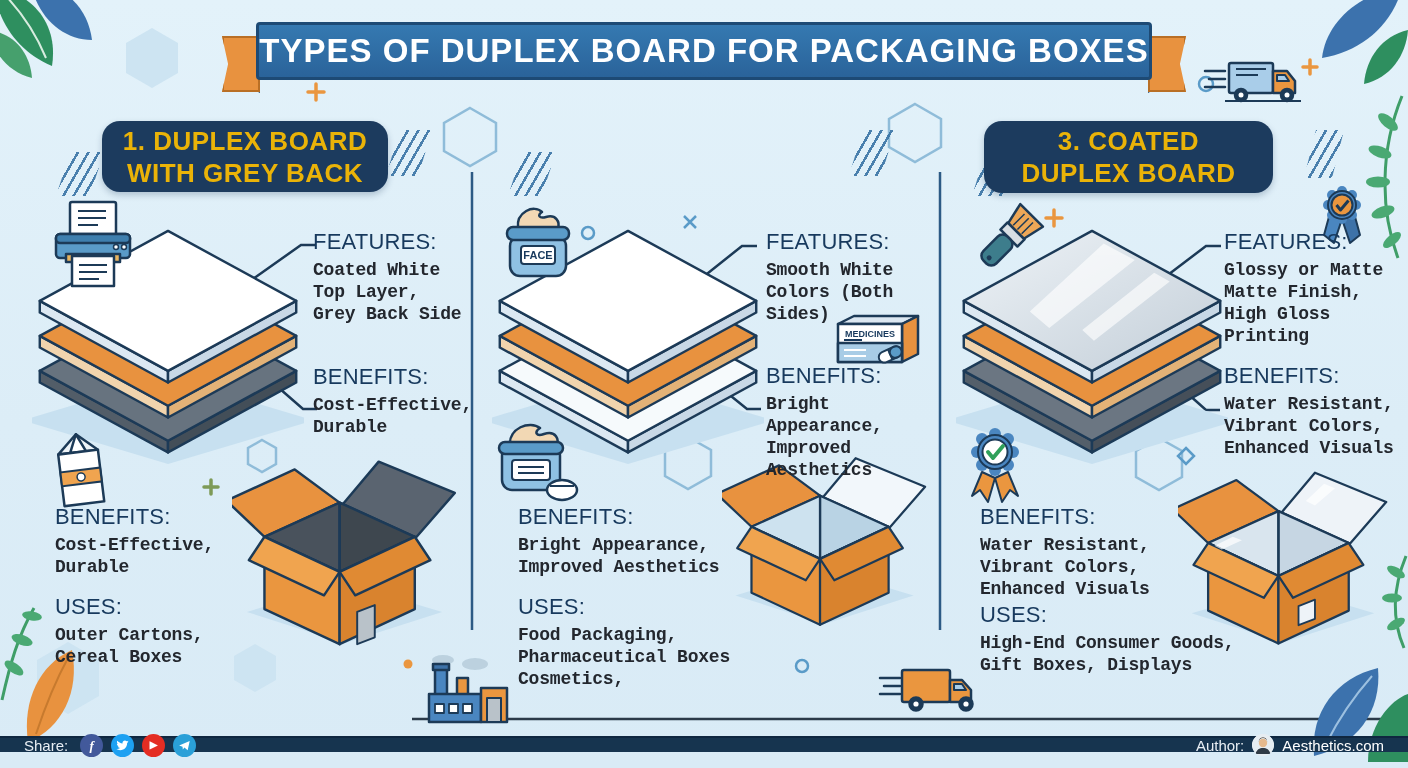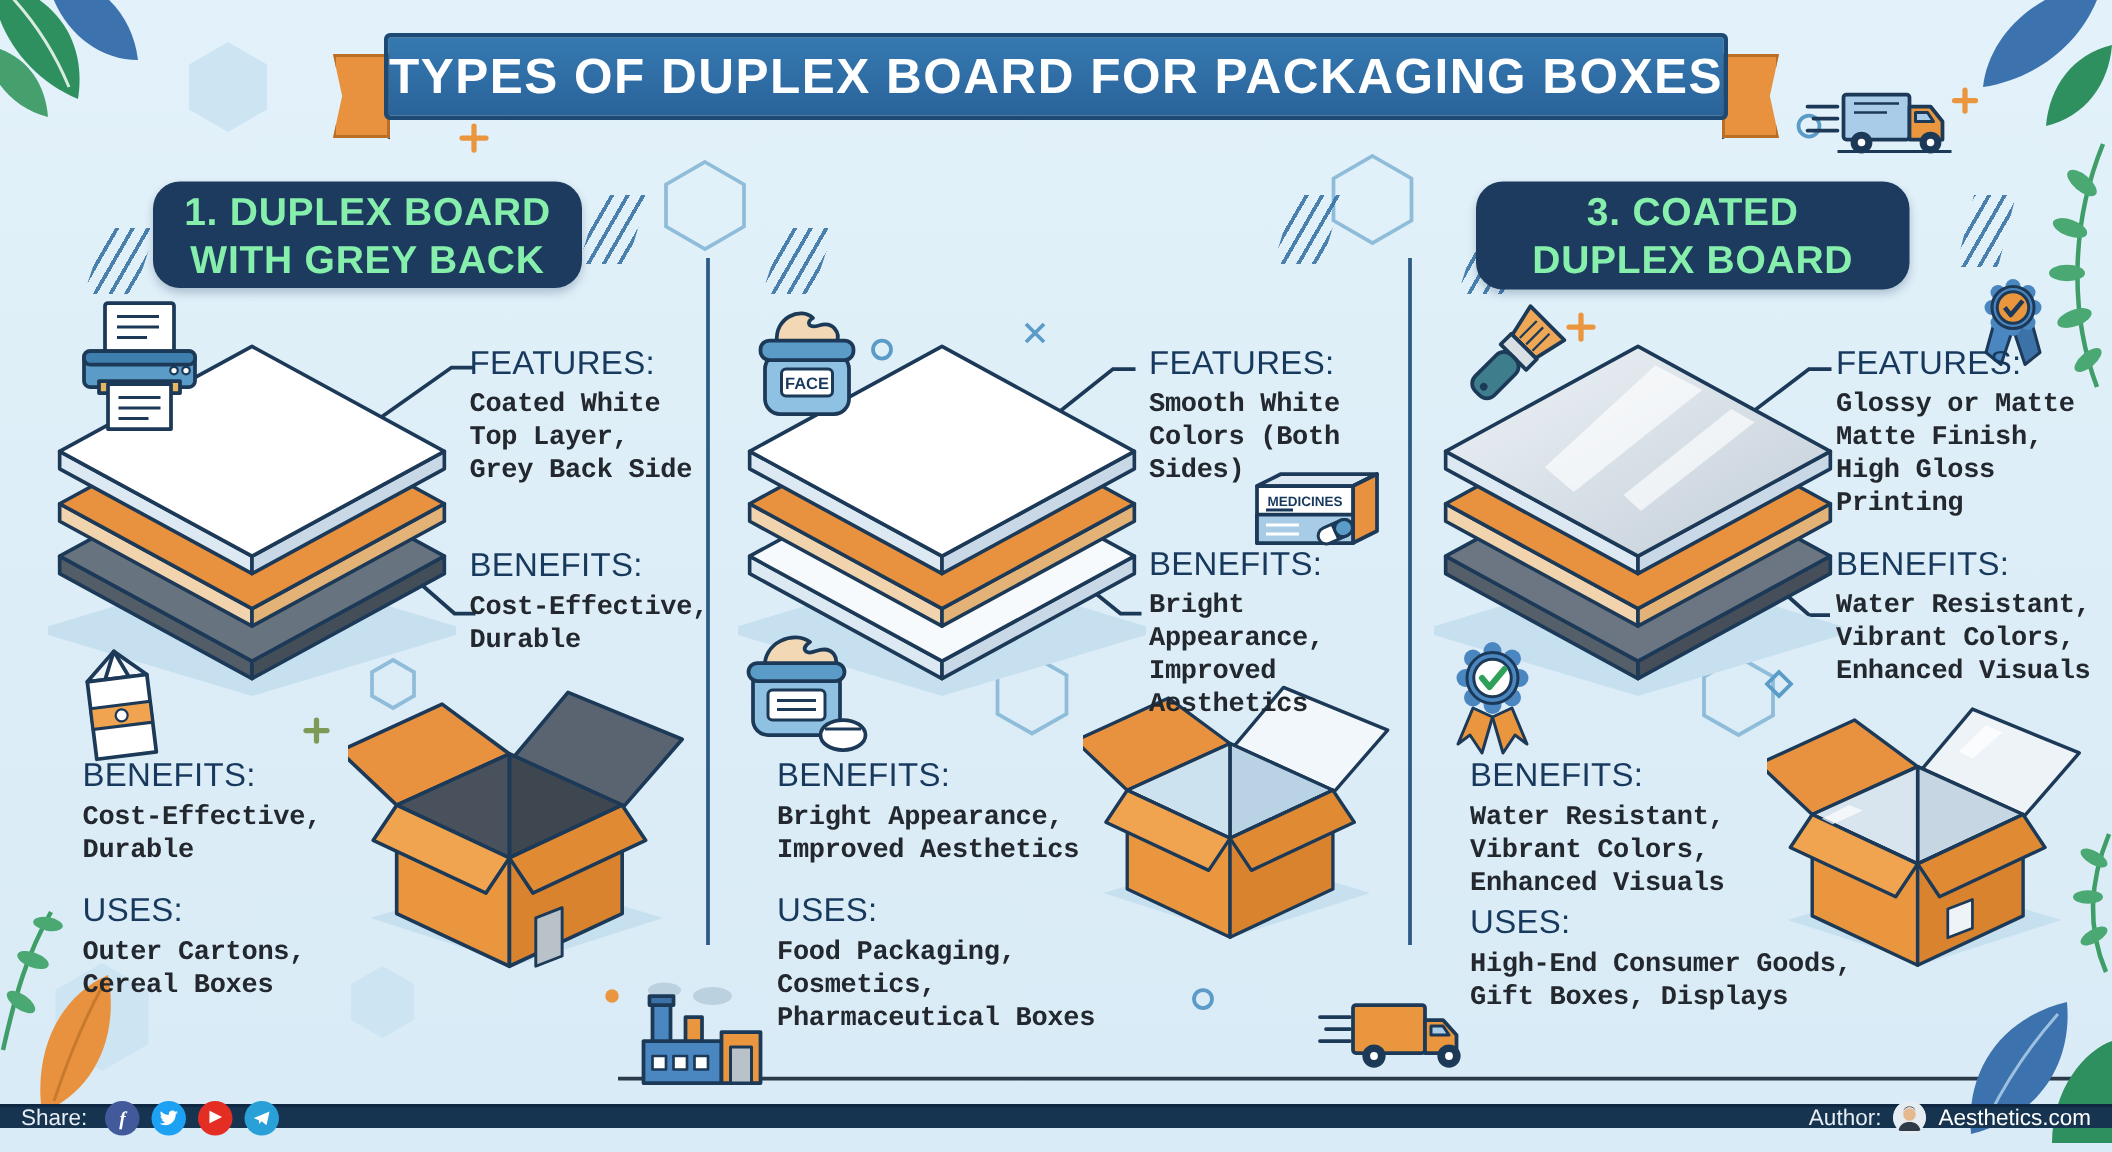"1. DUPLEX BOARD" .hdr { color: #86efac -> #eab308 }
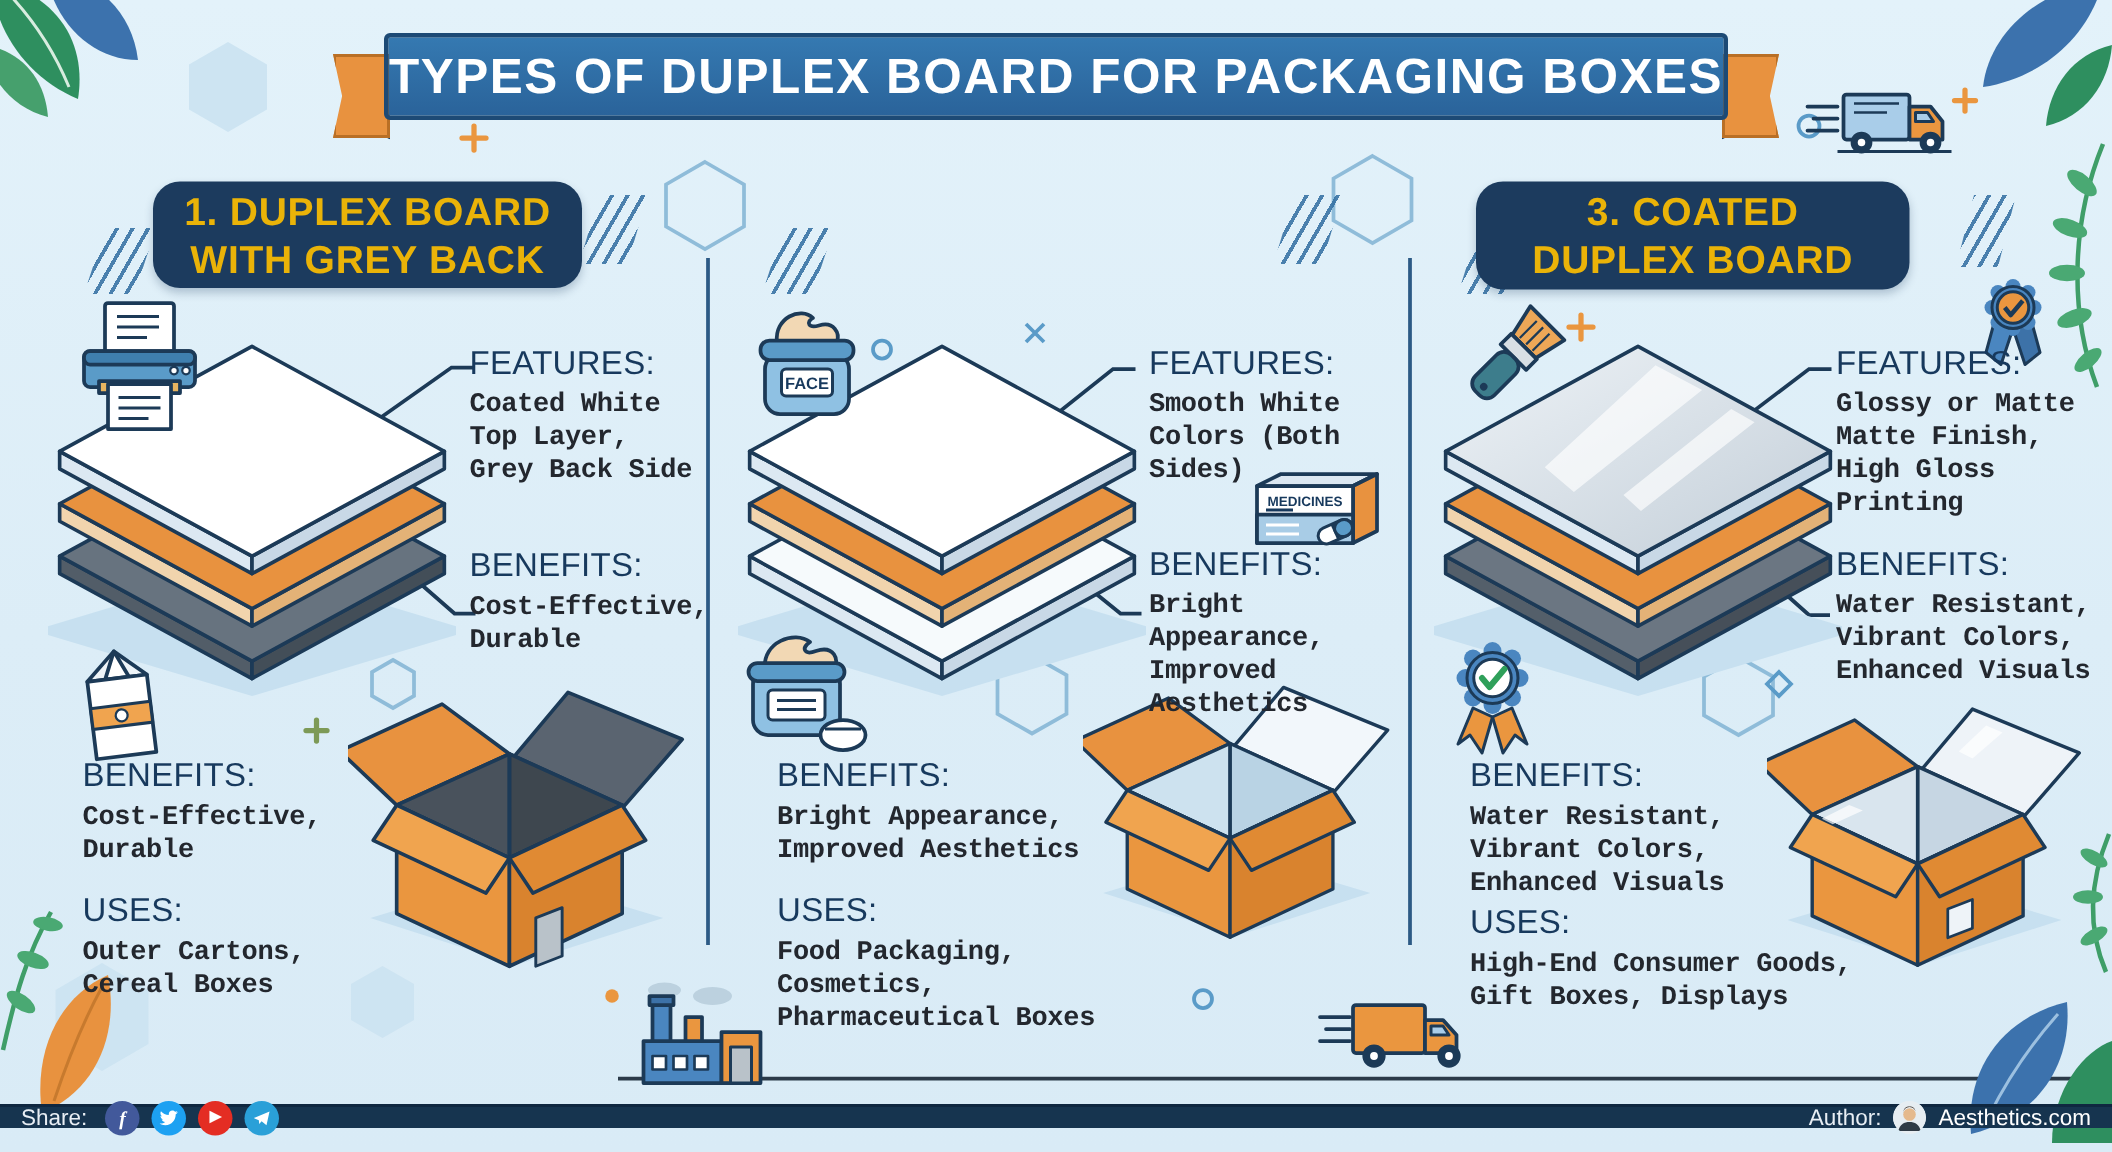"Cosmetics," div.sec-line { order: before "Pharmaceutical Boxes" -> after "Pharmaceutical Boxes" }
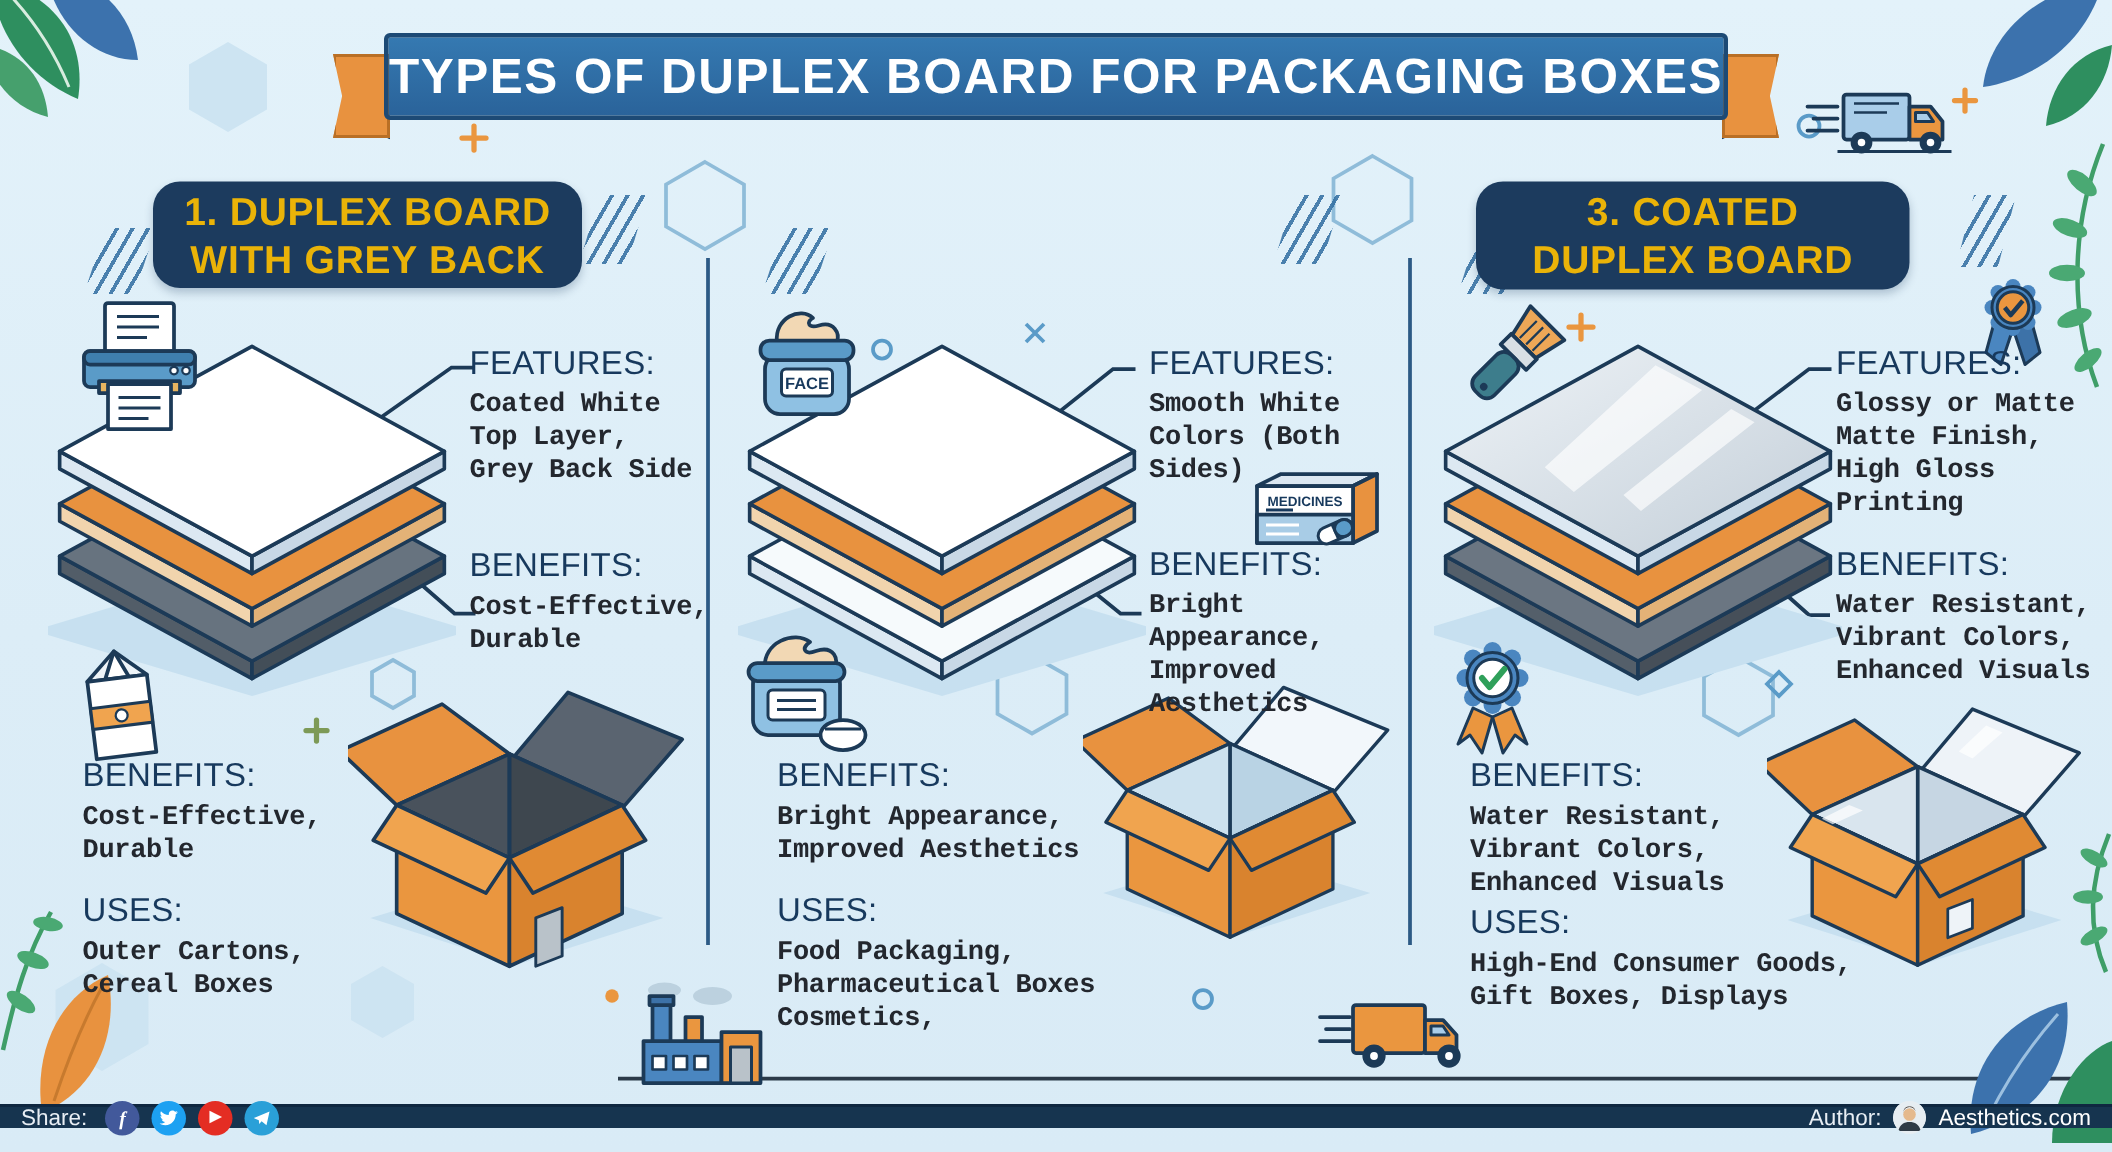"Share:" .footer { padding: 0 14px -> 0 24px }
